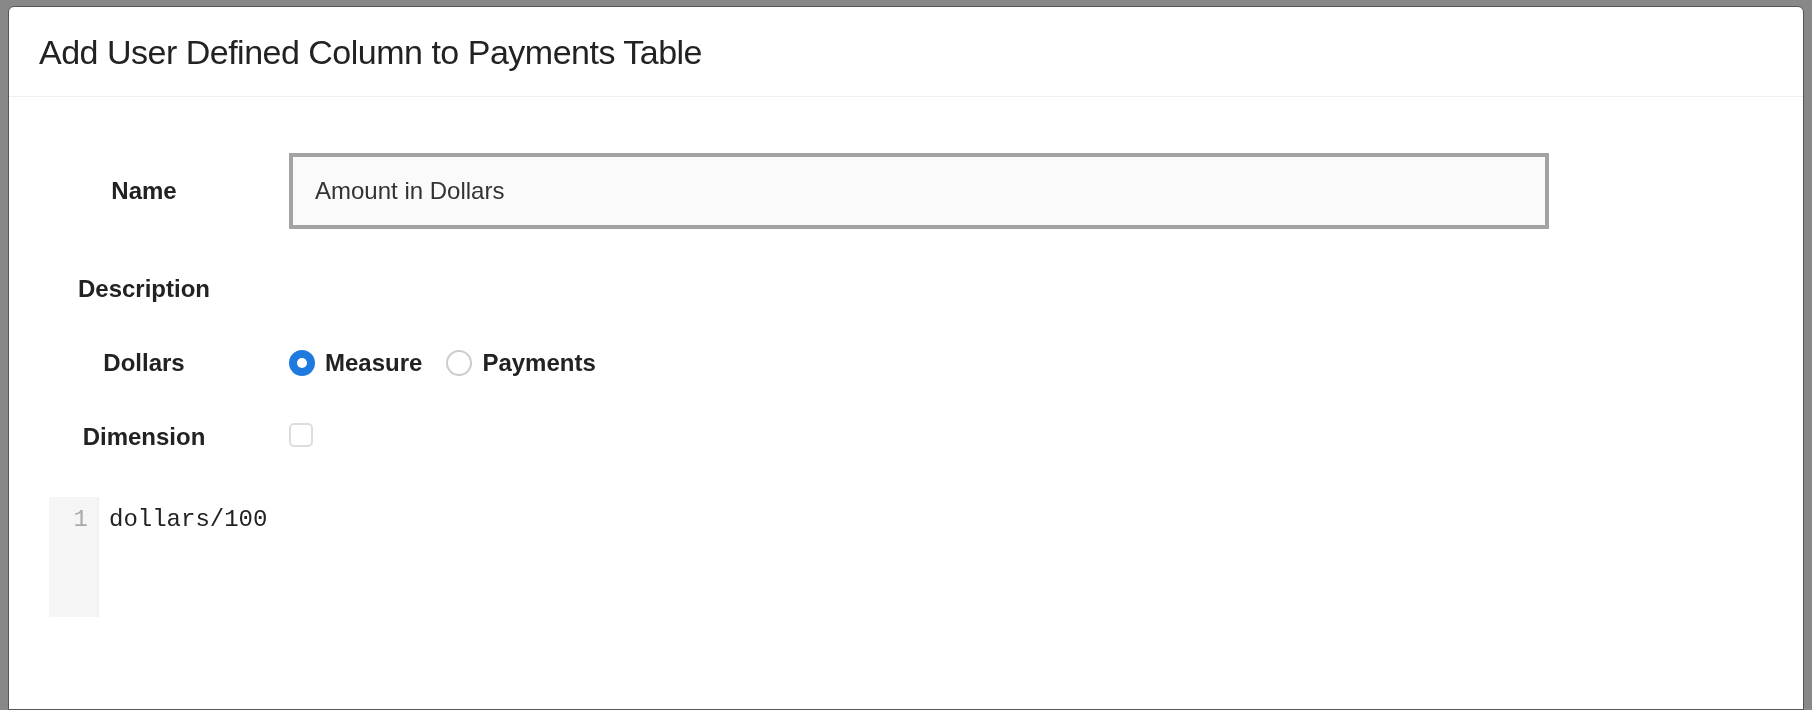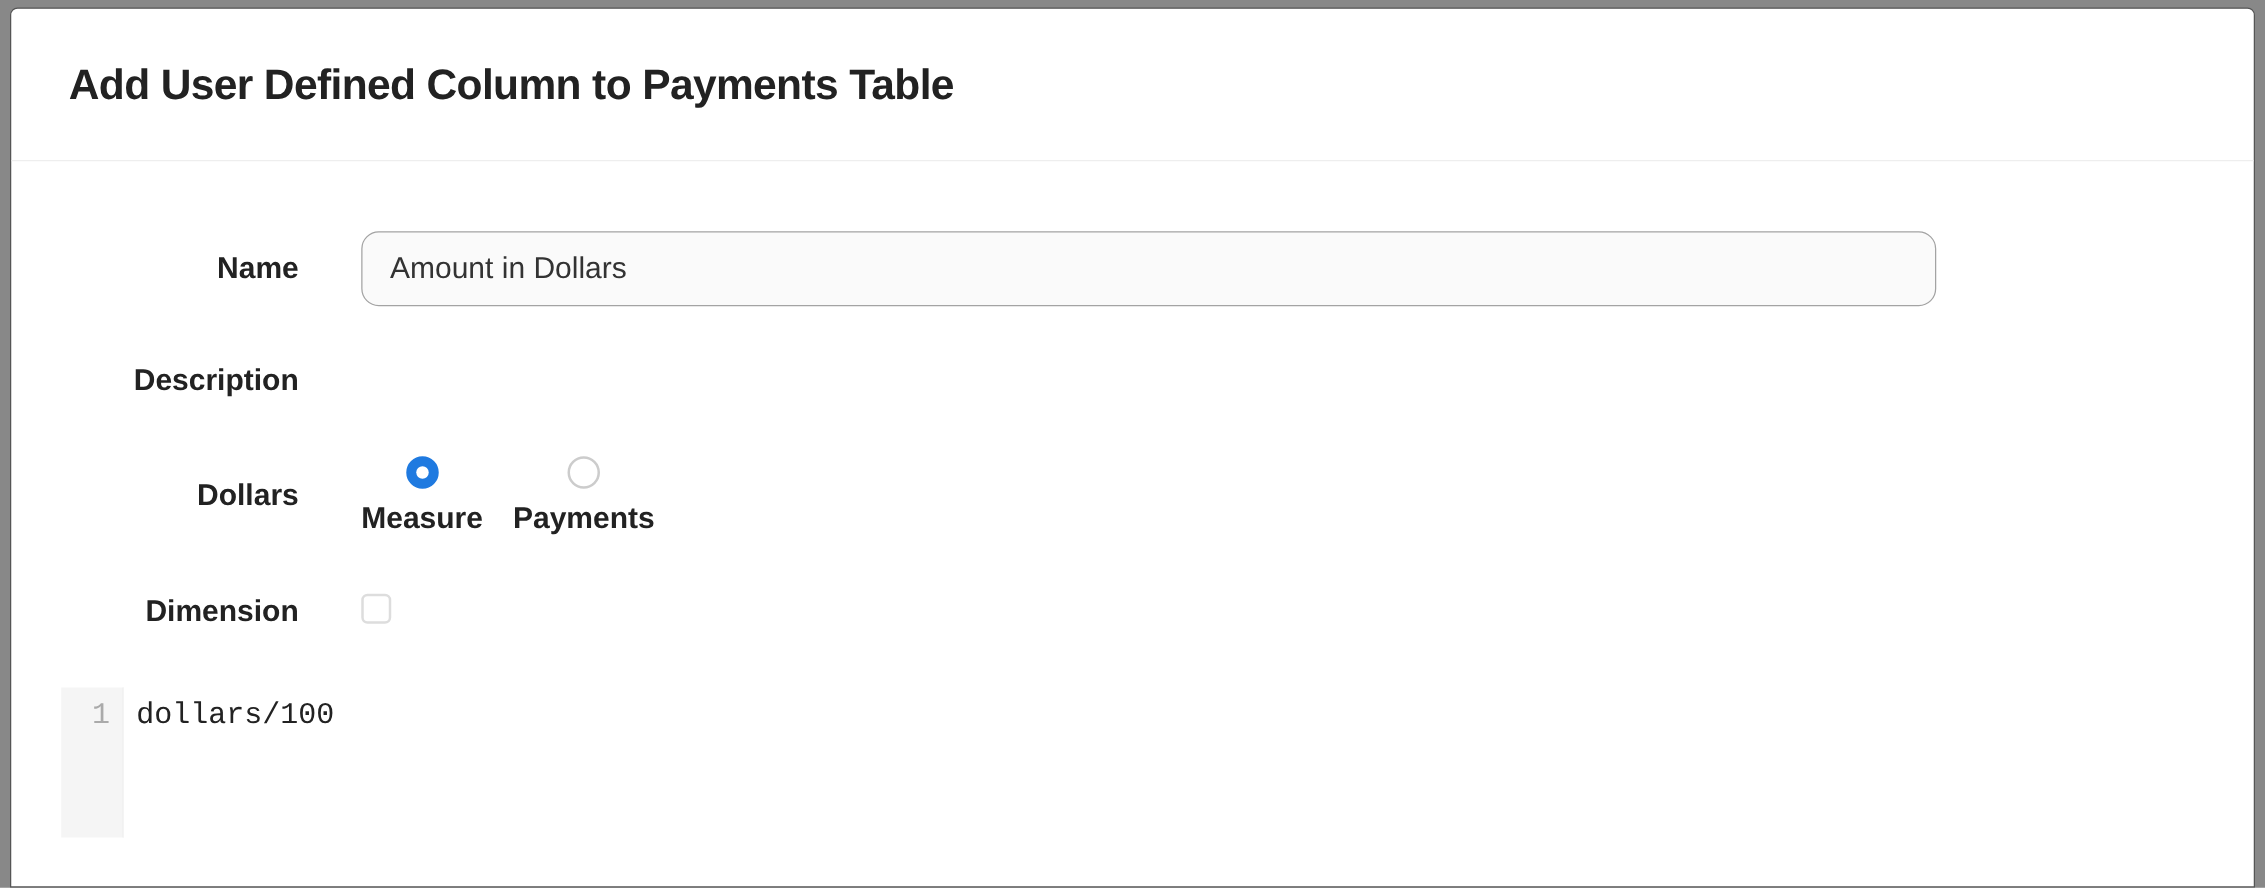"Add User Defined Column to" .modal-title { font-weight: 700 -> 400; margin: 16px -> 0 }
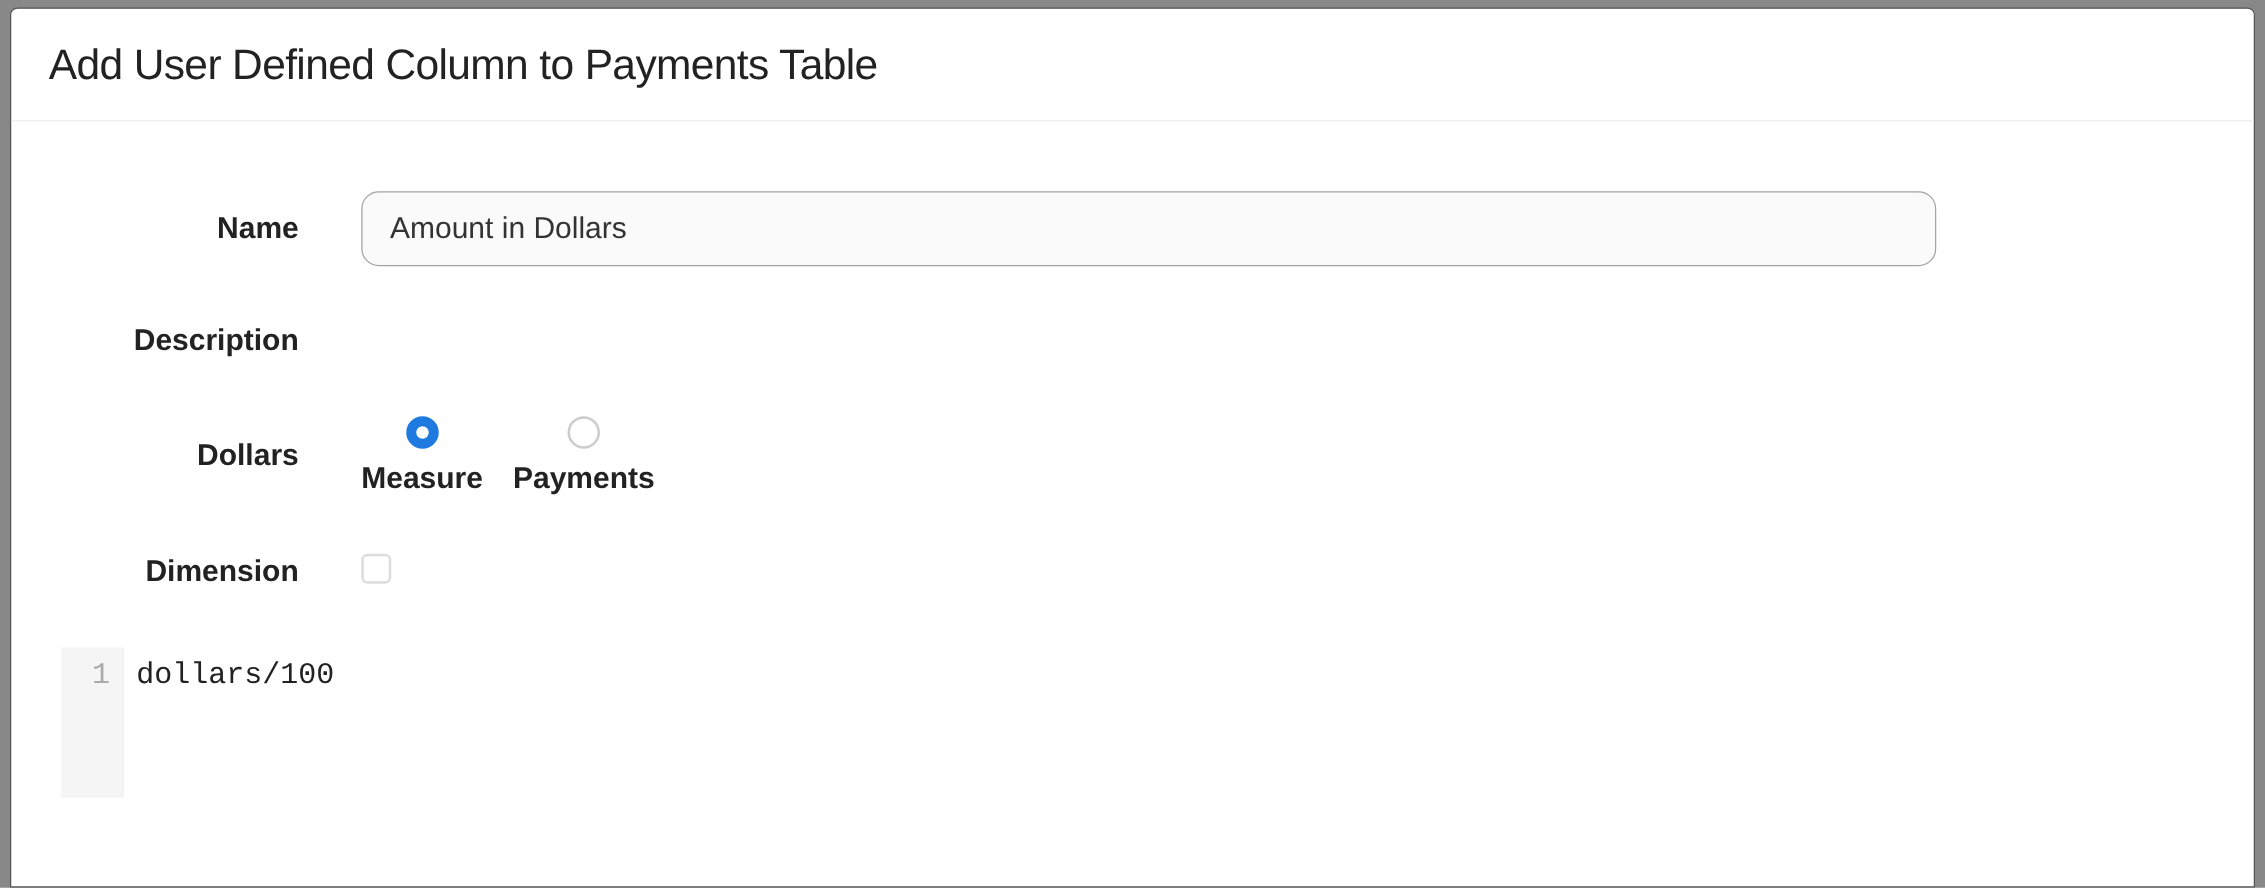"Name" .form-label { text-align: right -> center }
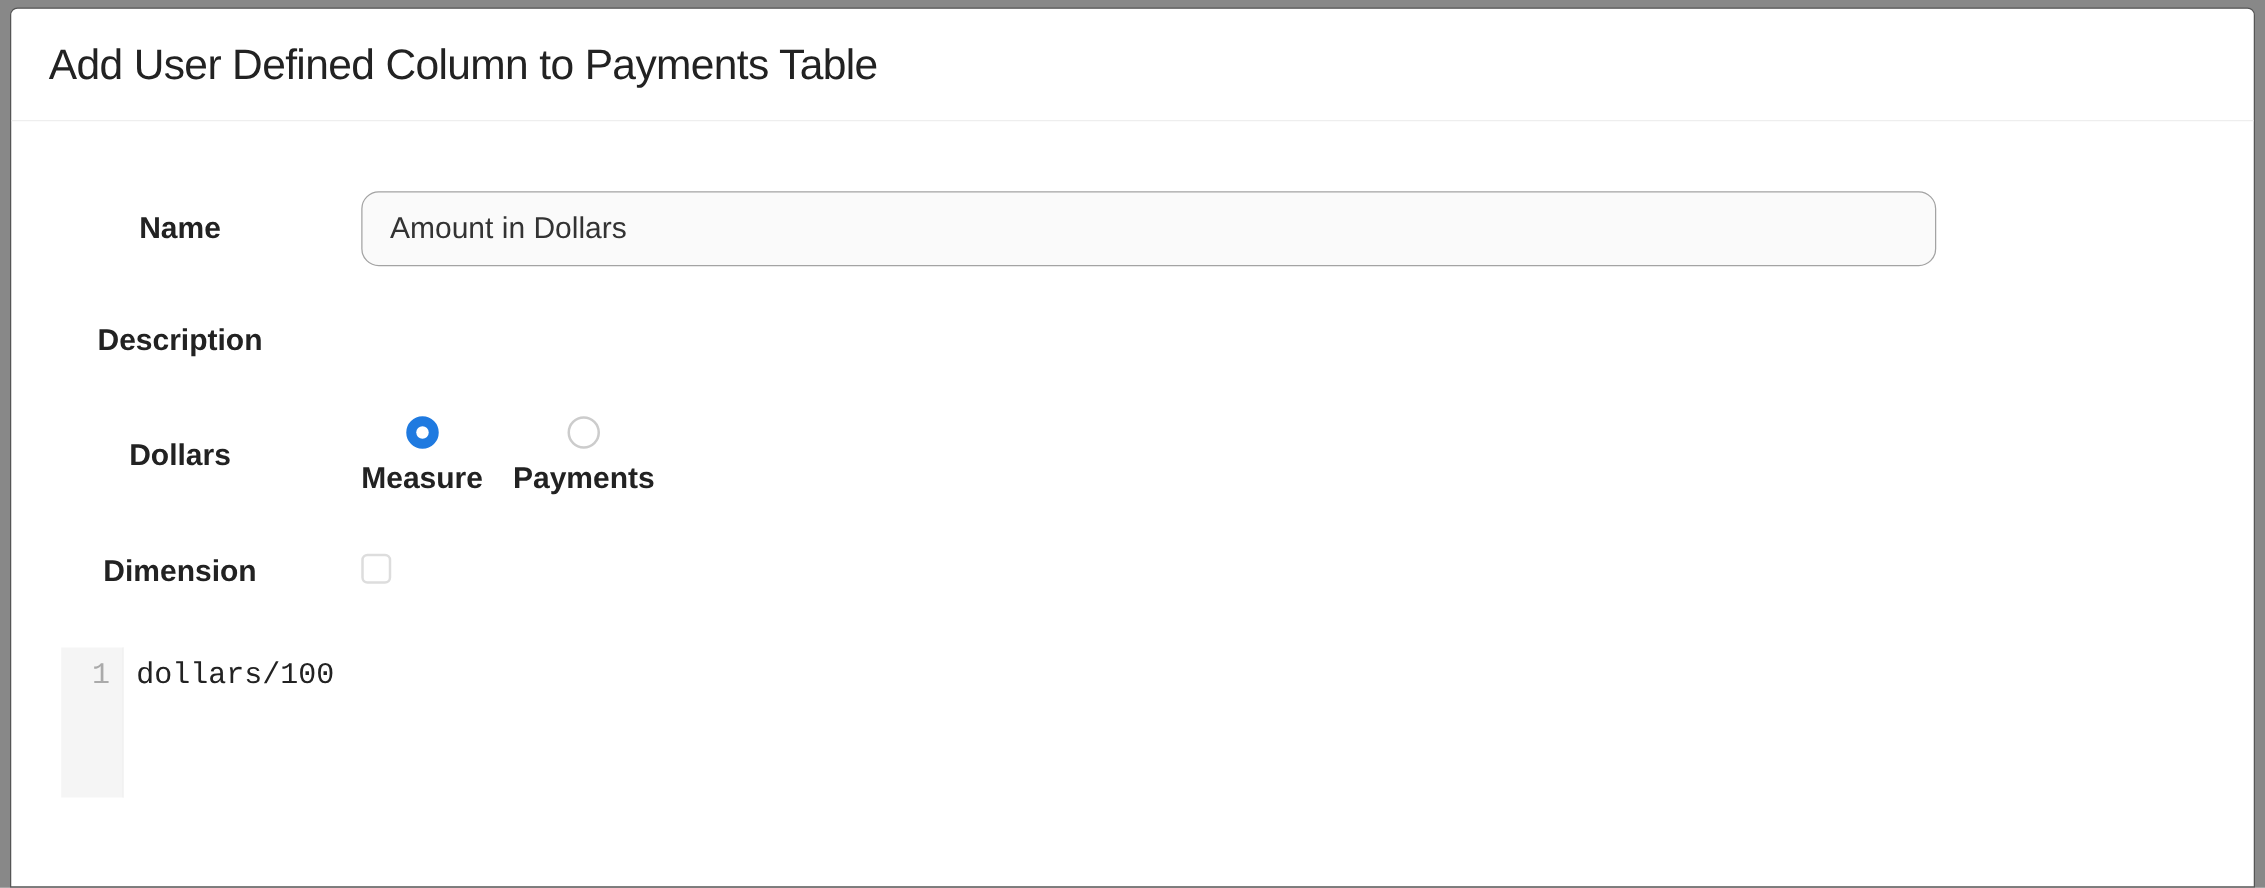"Amount in Dollars" .text-input { border: 1px solid #a3a3a3 -> 4px solid #a3a3a3; border-radius: 14px -> 0; height: 60px -> 76px }
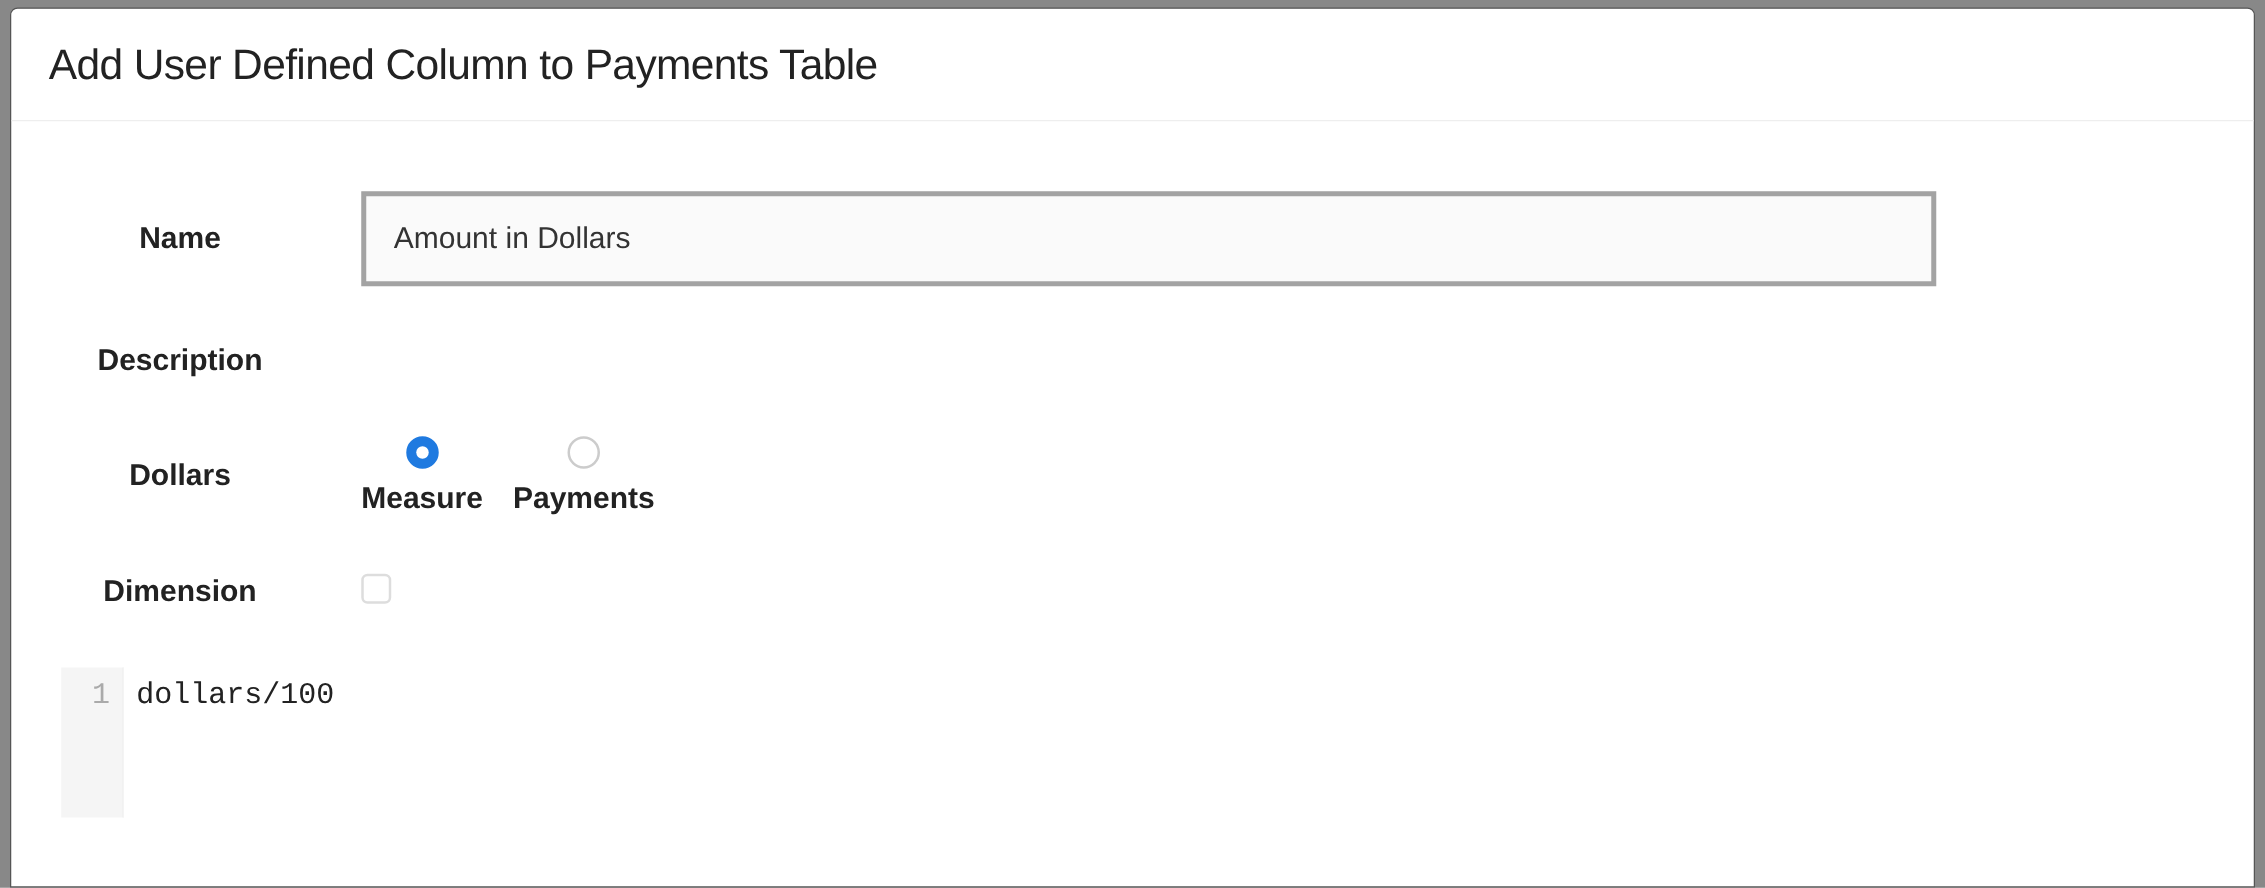"Measure" .radio-item { flex-direction: column -> none }
